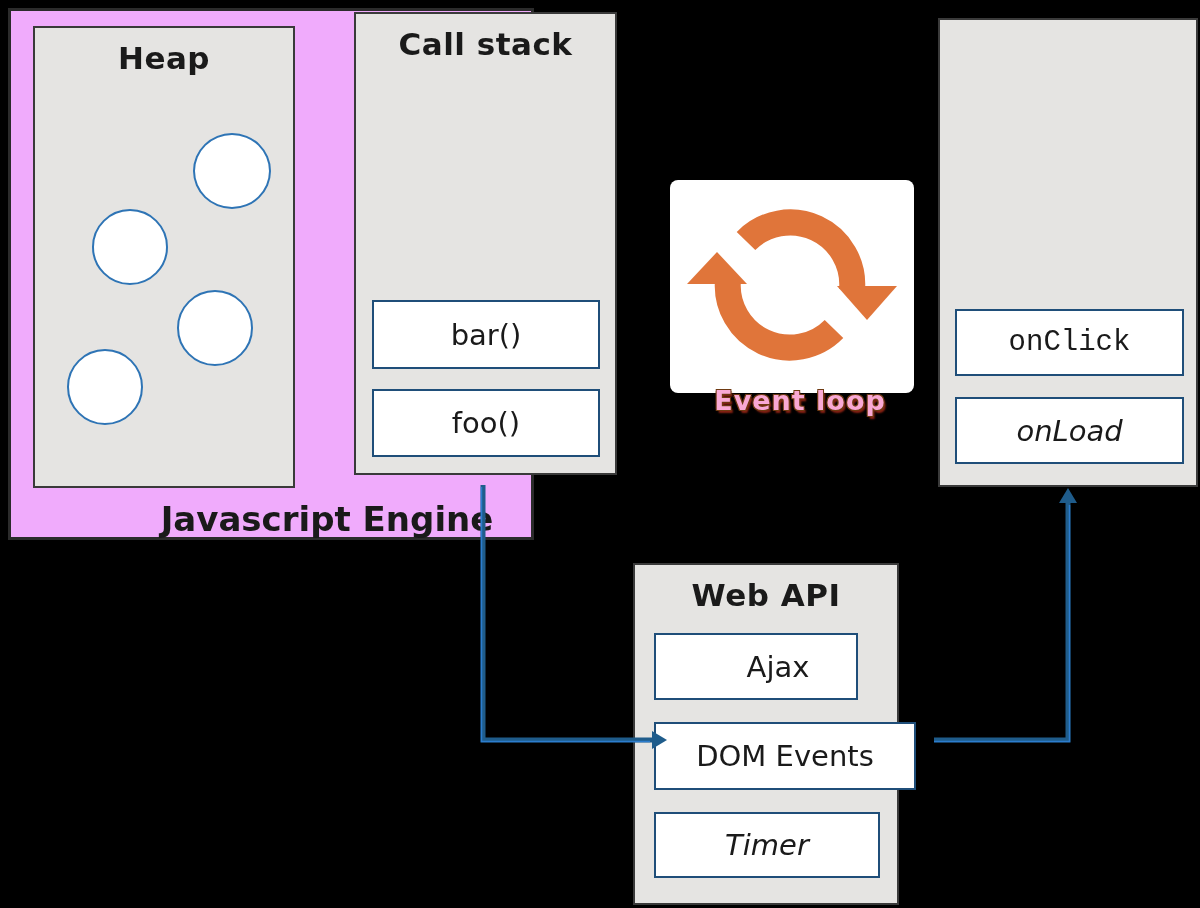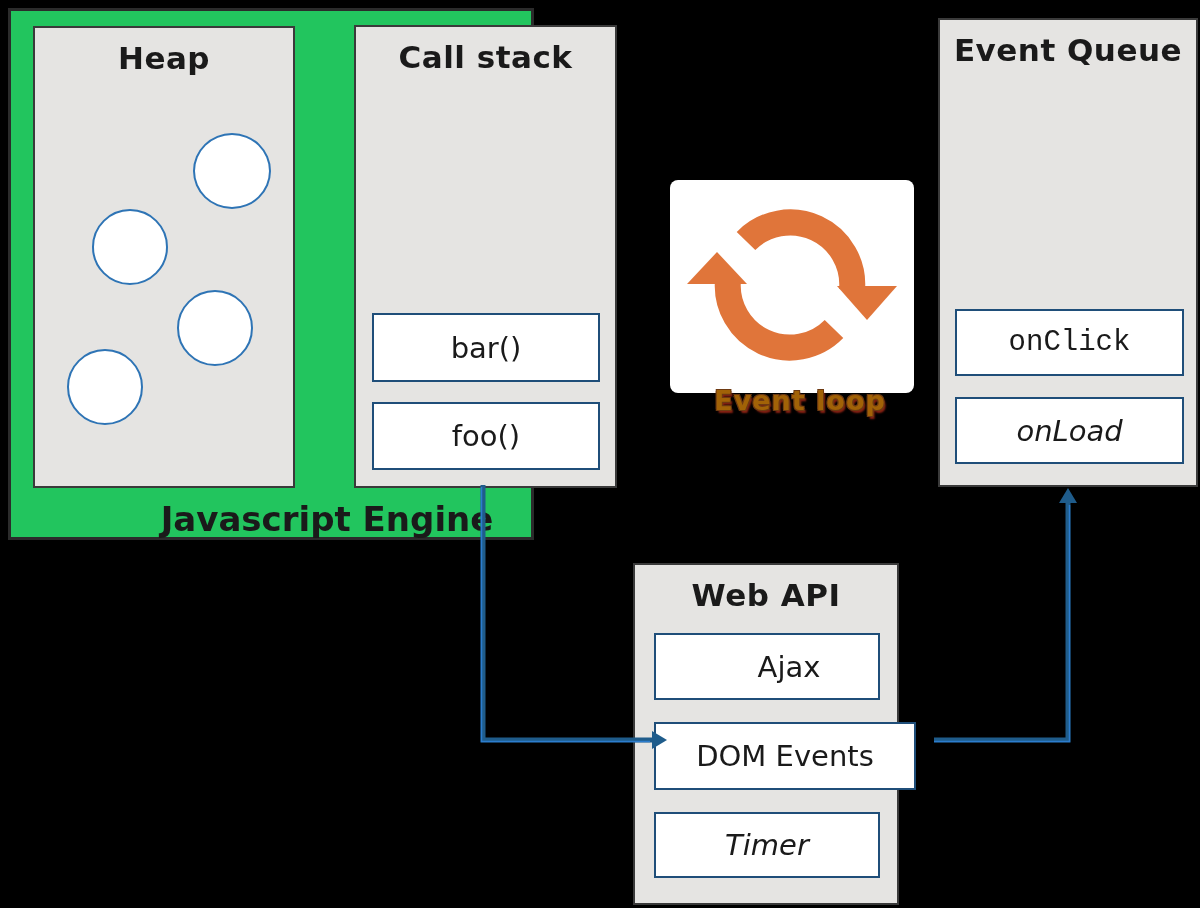"Heap" #engine { background: #22c55e -> #f0abfc }
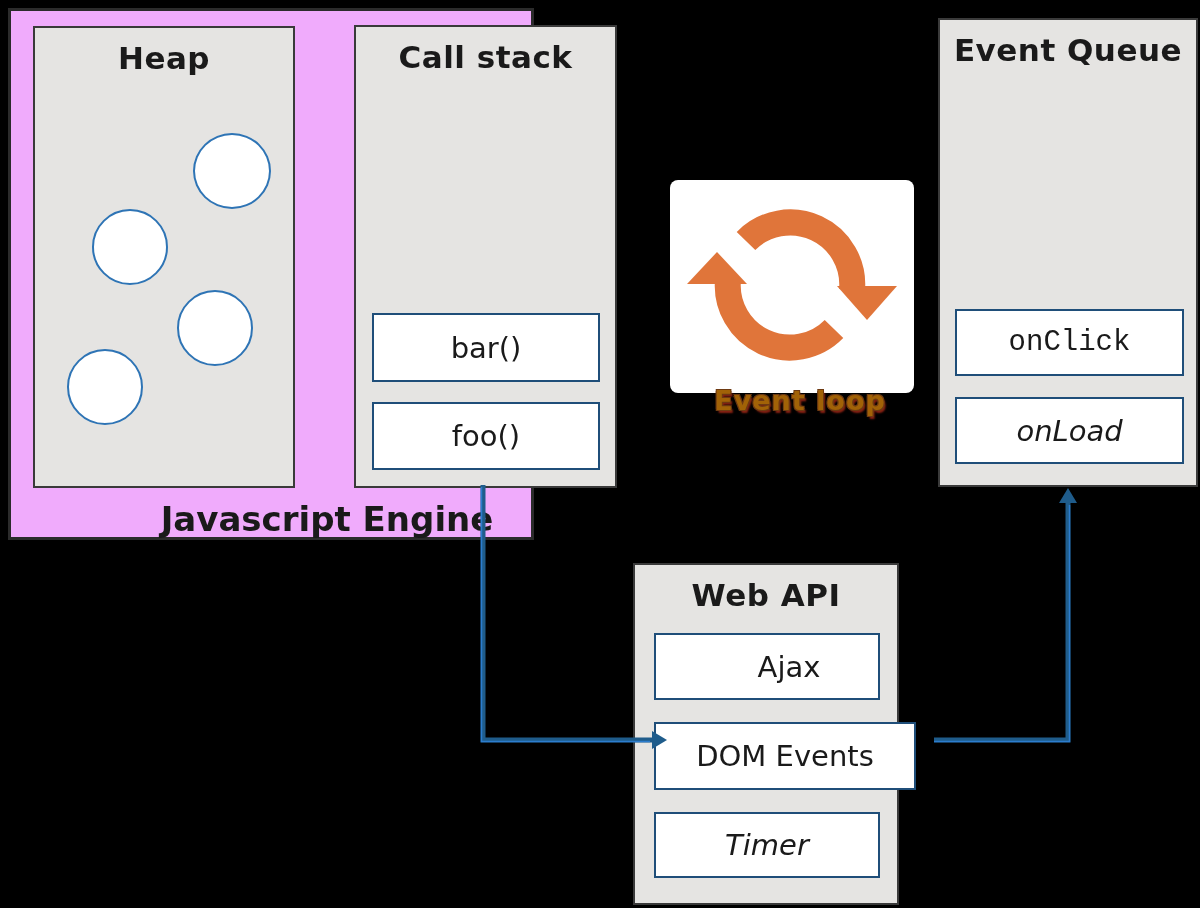"Call stack" #callstack-panel { top: 14px -> 1px }
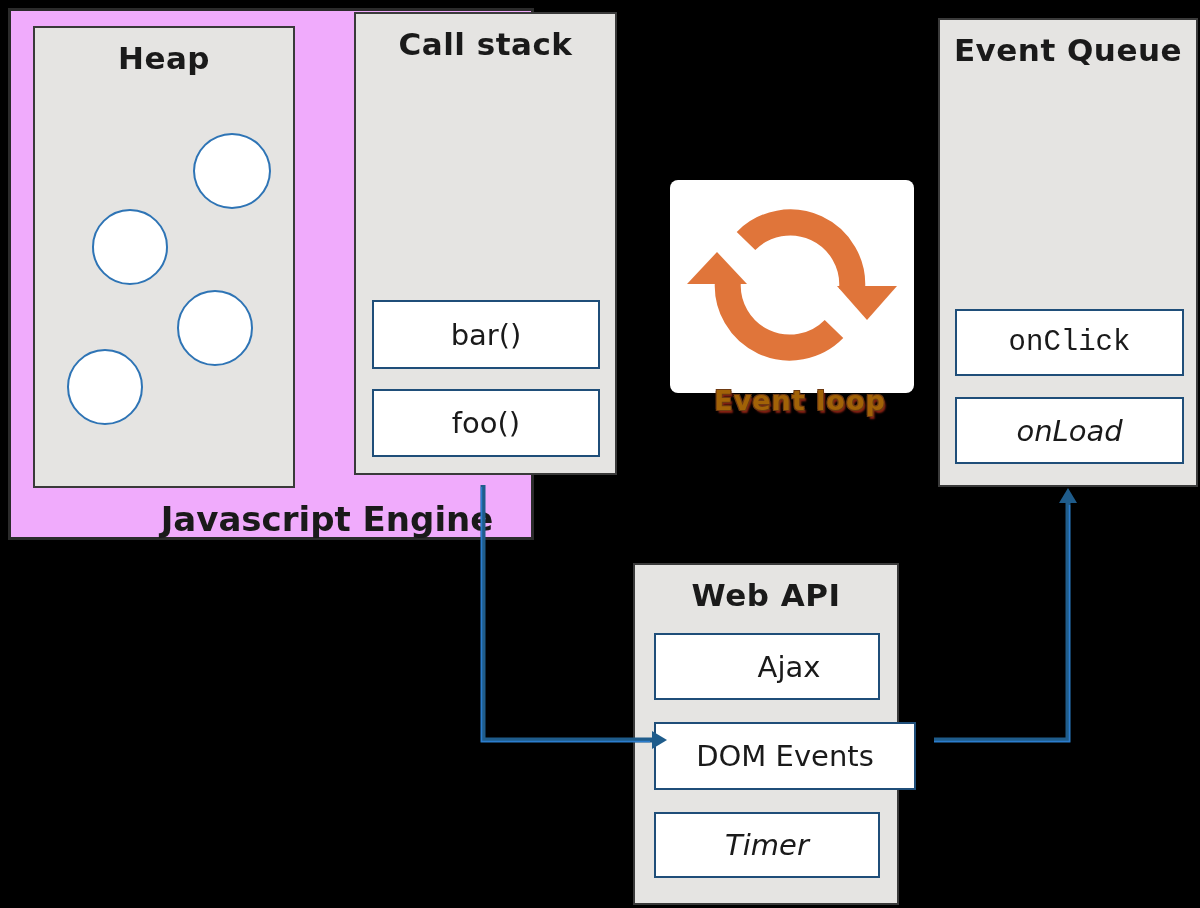"Event Queue" div.panel-title { html: <div>Event Queue</div> -> none }
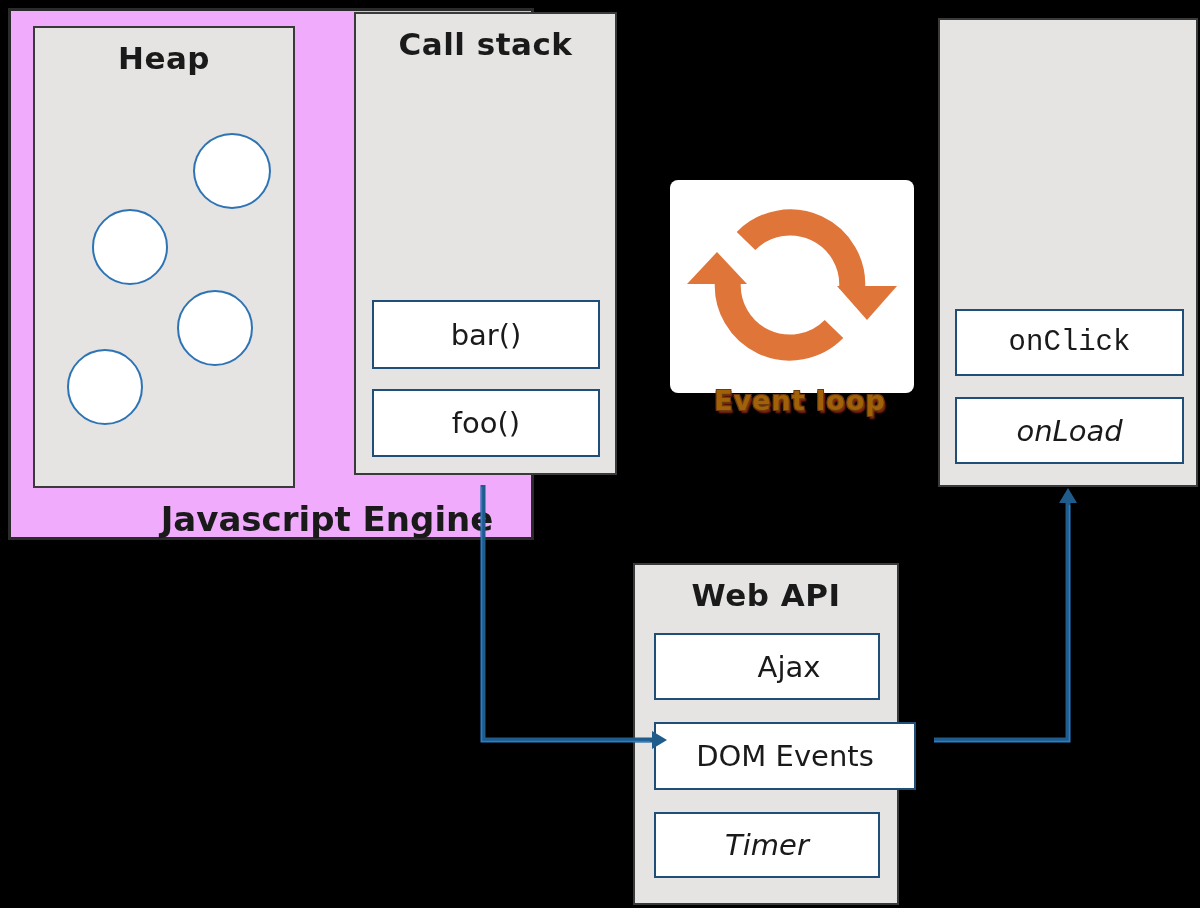"Event loop" #loop-label { color: #a16207 -> #f9a8d4 }
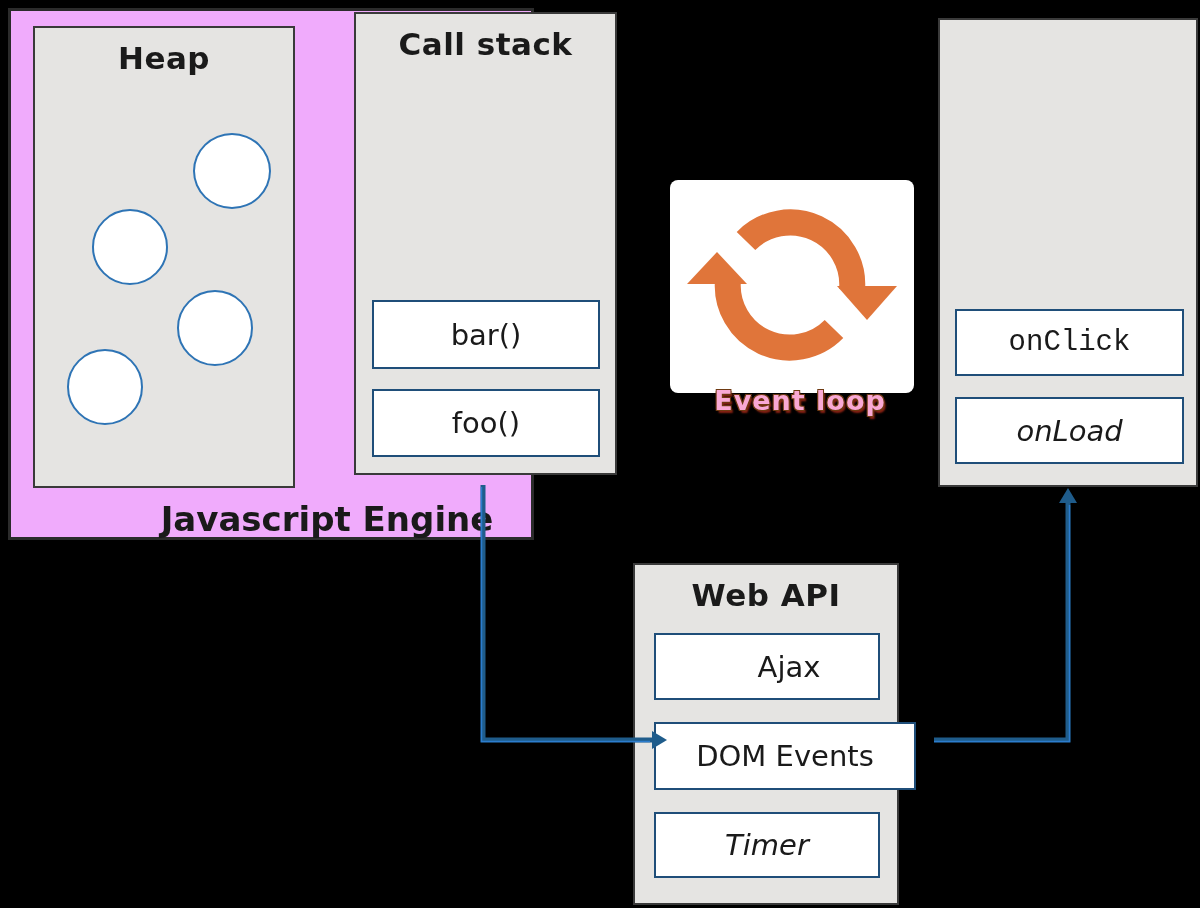"Ajax" #item-ajax { width: 226px -> 204px }
